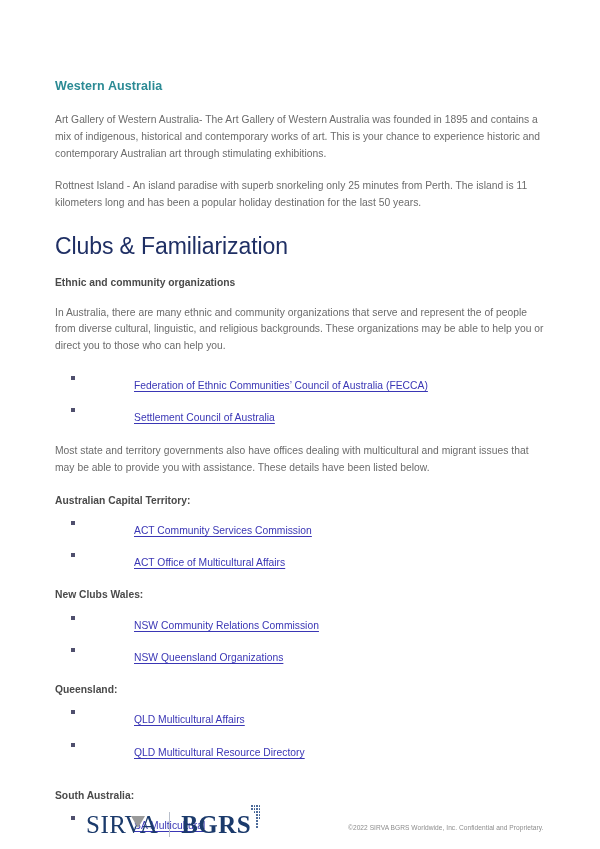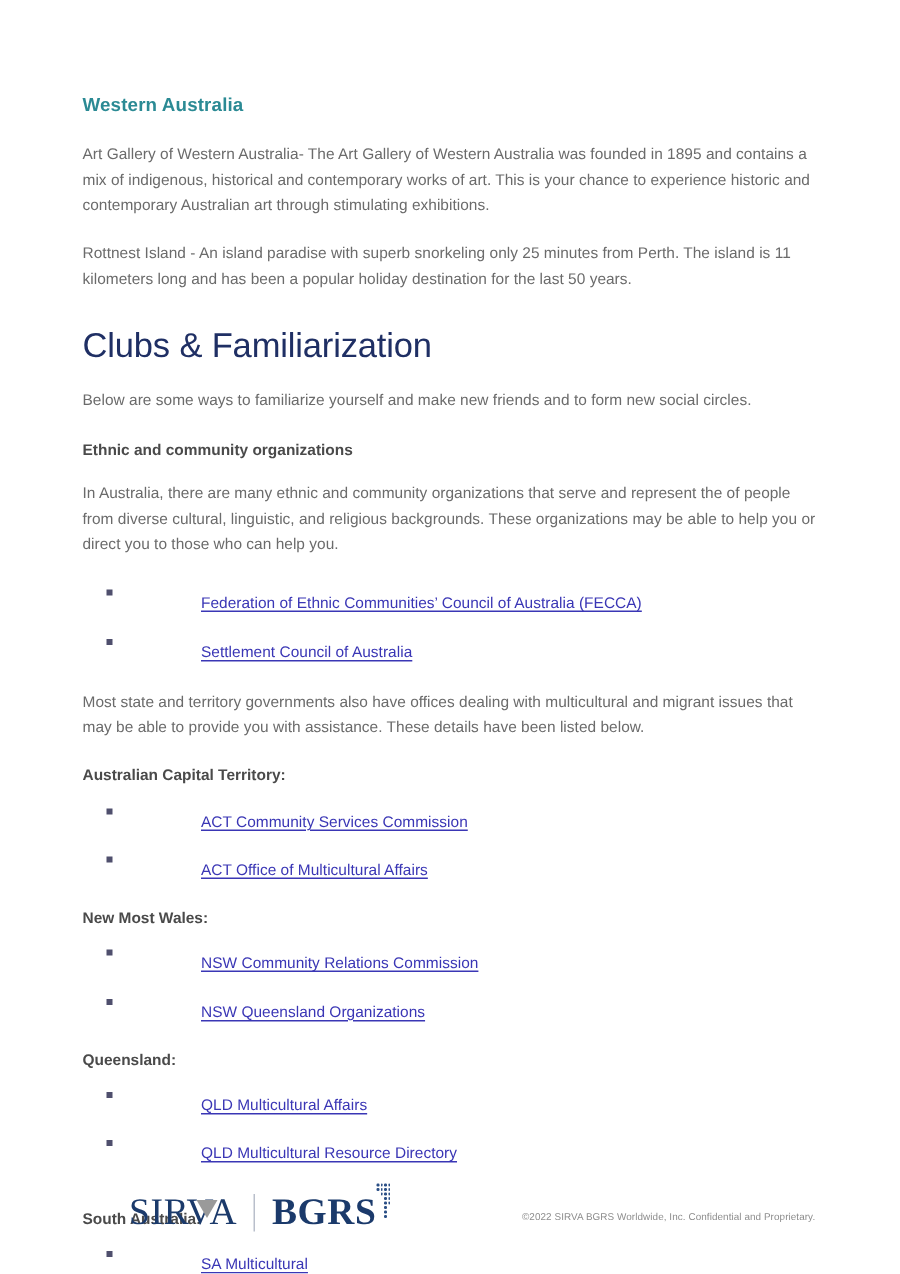"Western Australia" .page { top: 0 -> 16px }
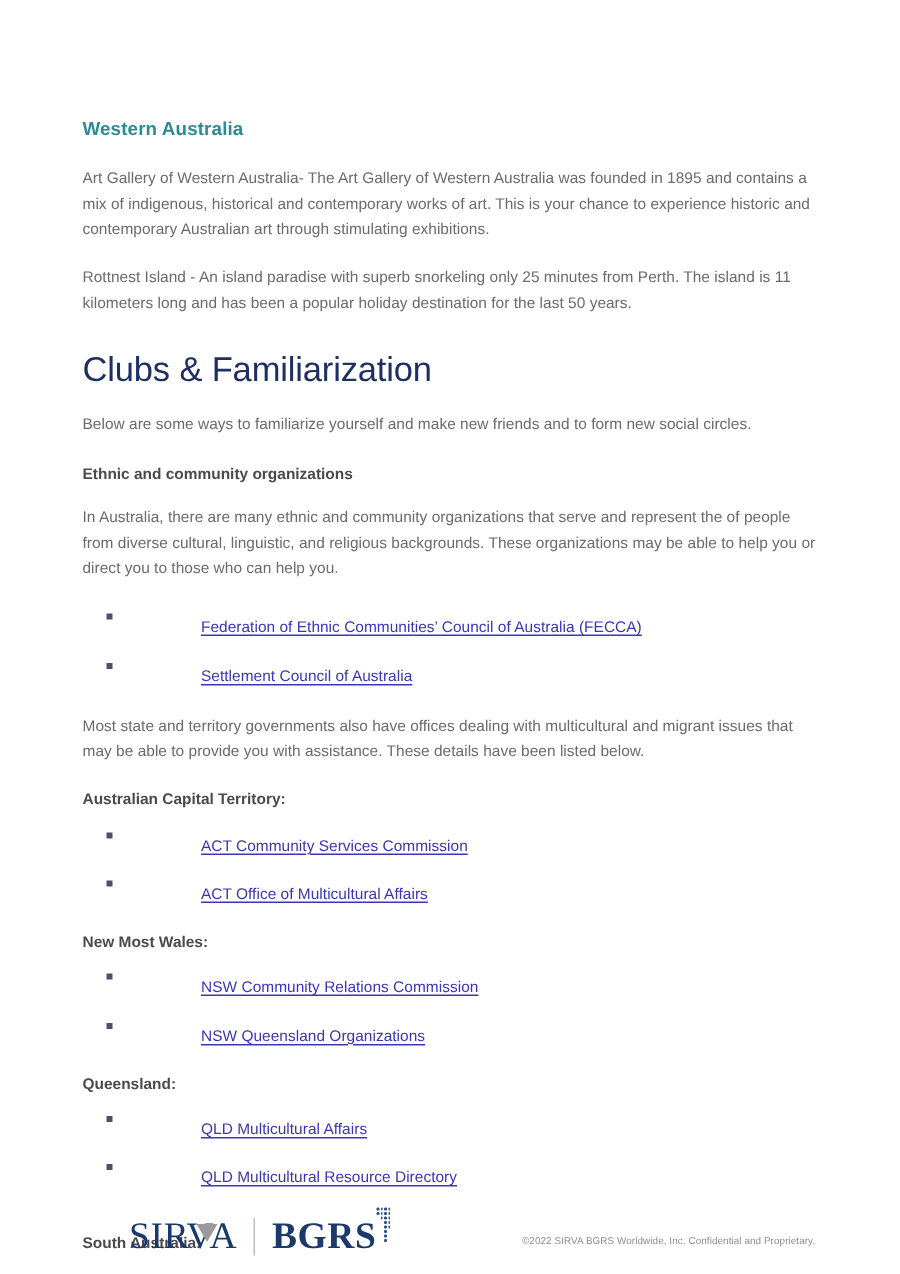"Below are some ways to" p.body { html: <p>Below are some ways to familiarize yourself and make new friends and to form new social circles.</p> -> none }
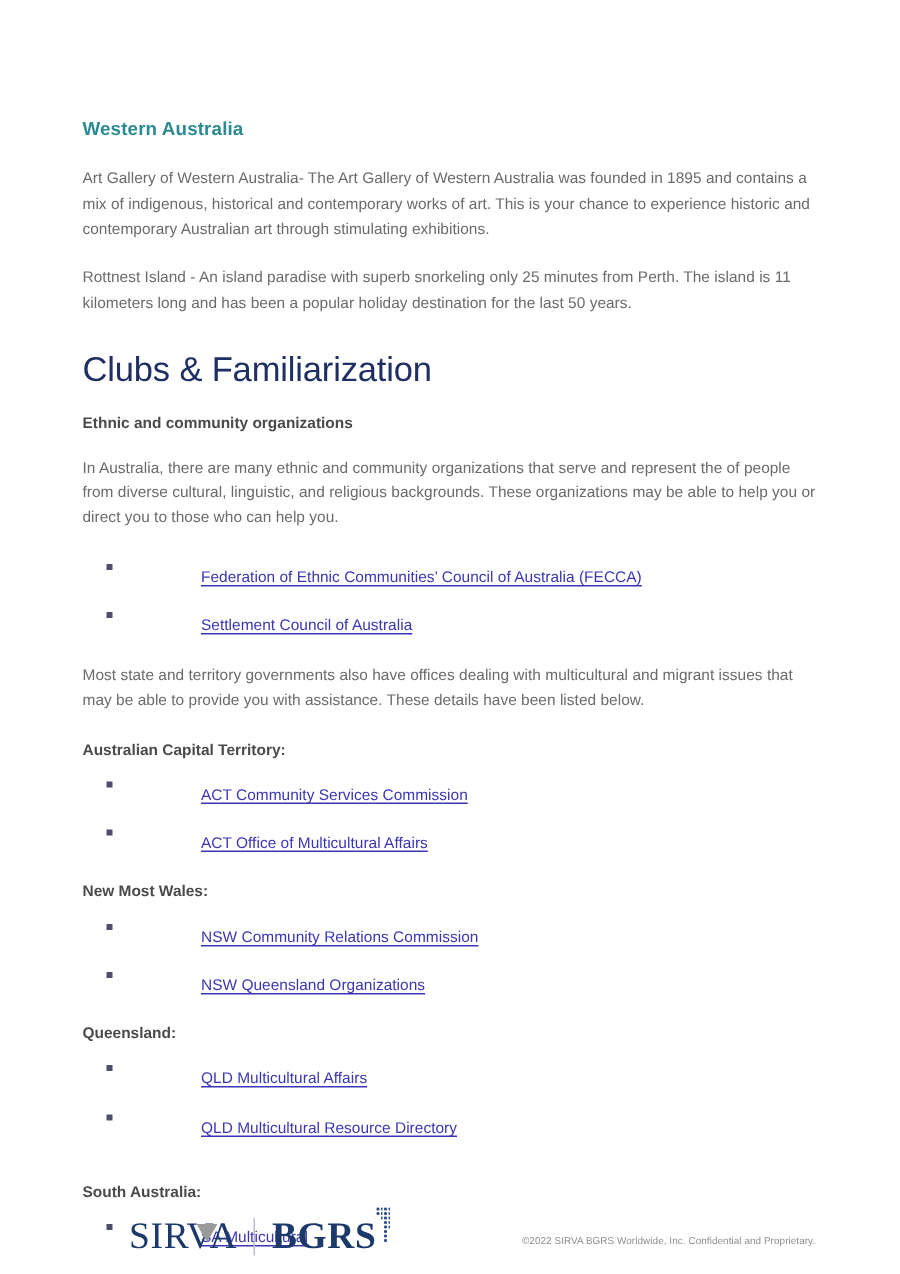"New Most Wales:" h4.h-state { text: Most -> Clubs }
